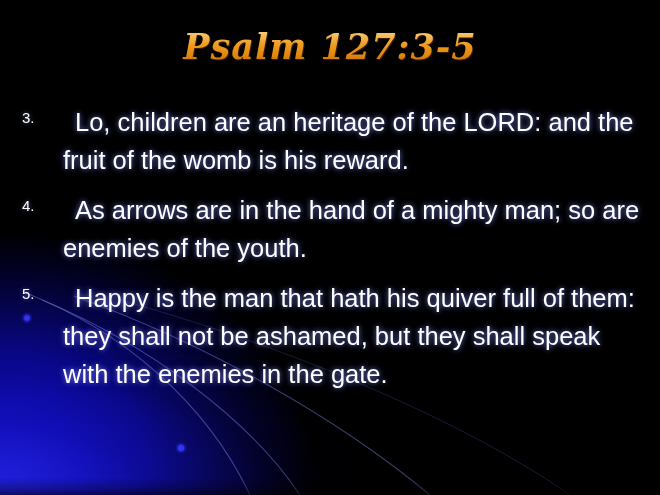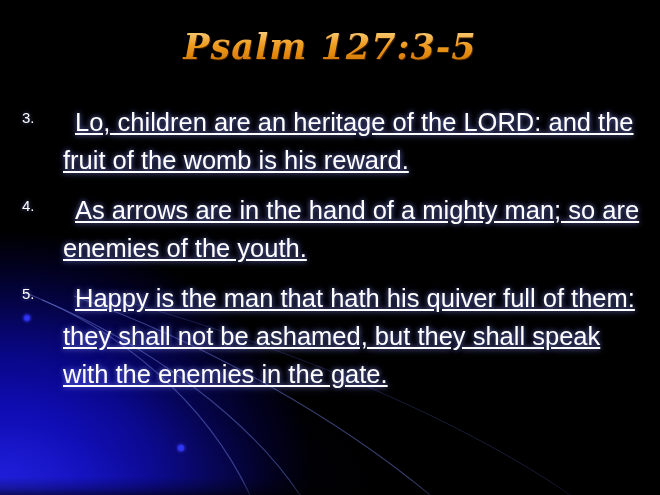"Lo, children are an heritage" .verse-text { text-decoration: underline -> none }
